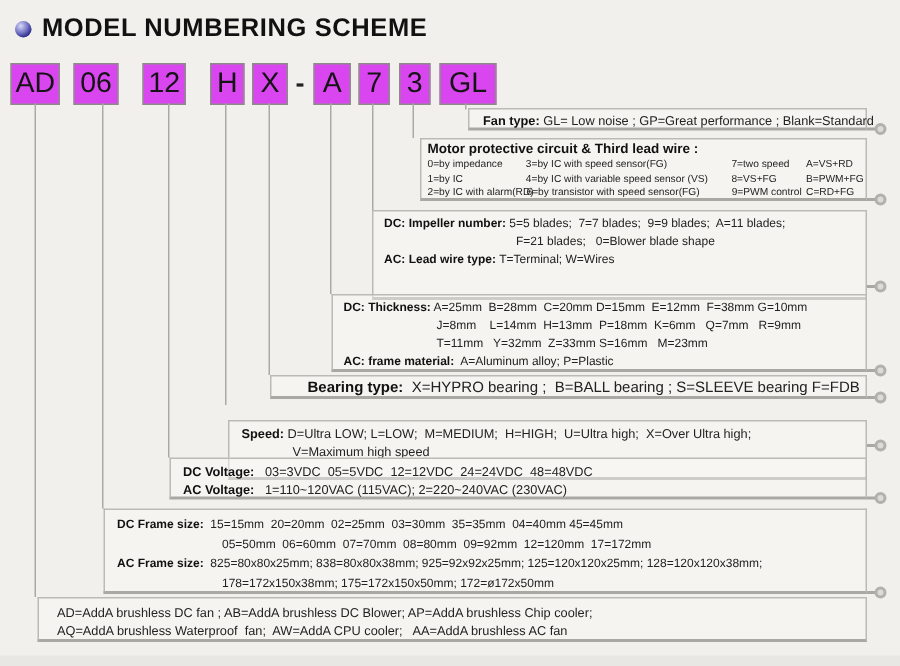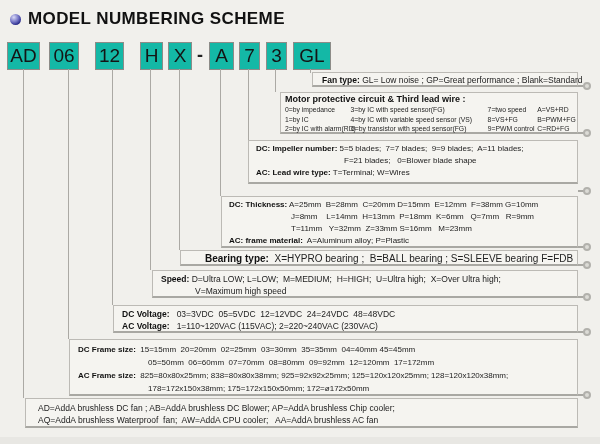"AD" .codebox { background: #14b8a6 -> #d946ef }
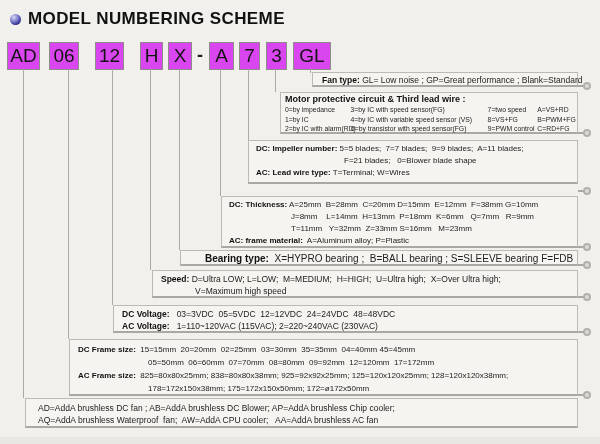"DC: Impeller number: 5=5 blades;" #sec-imp { height: 44px -> 60px }
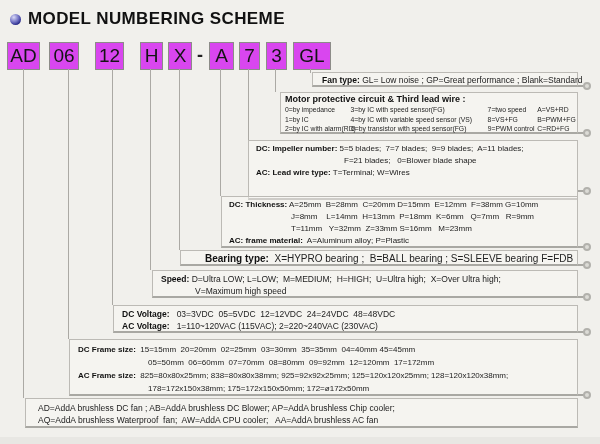"Speed: D=Ultra LOW; L=LOW; M=MEDIUM;" #sec-speed { height: 28px -> 40px; top: 270px -> 280px }
